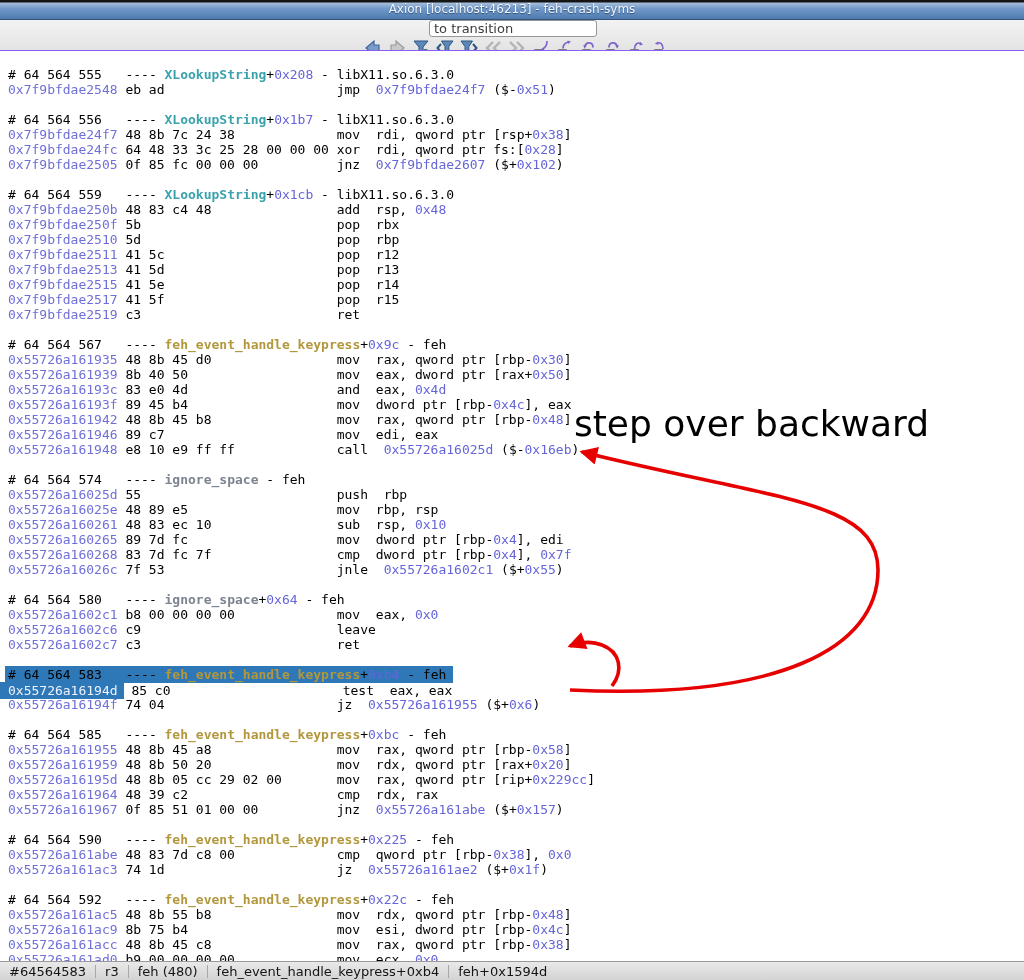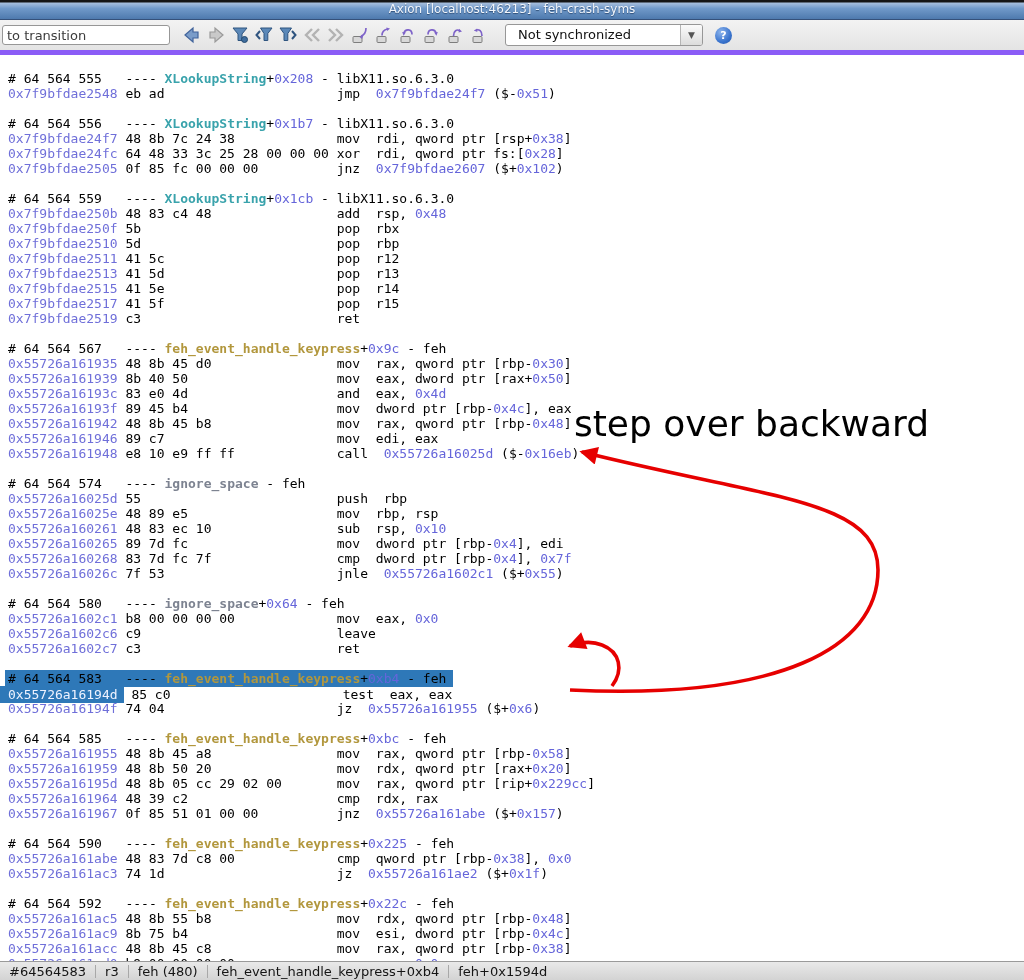"to transition" .toolbar { flex-direction: none -> column }
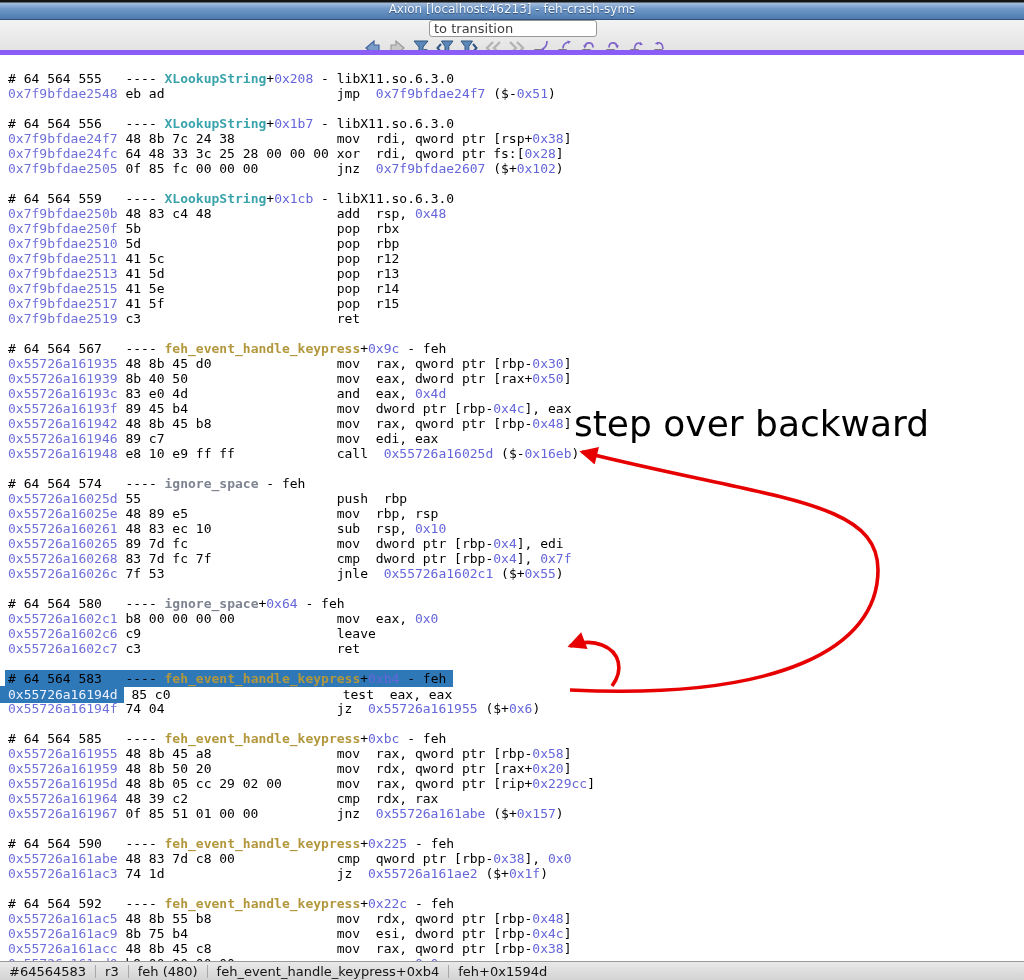"# 64 564 555 ----" .disasm { border-top: 5px solid #8b5cf6 -> 1px solid #8b5cf6 }
